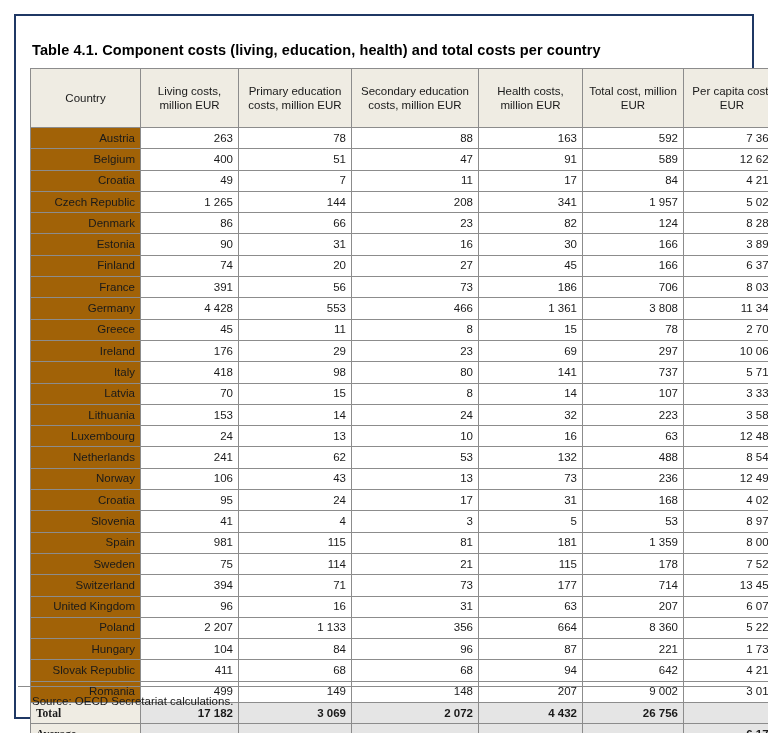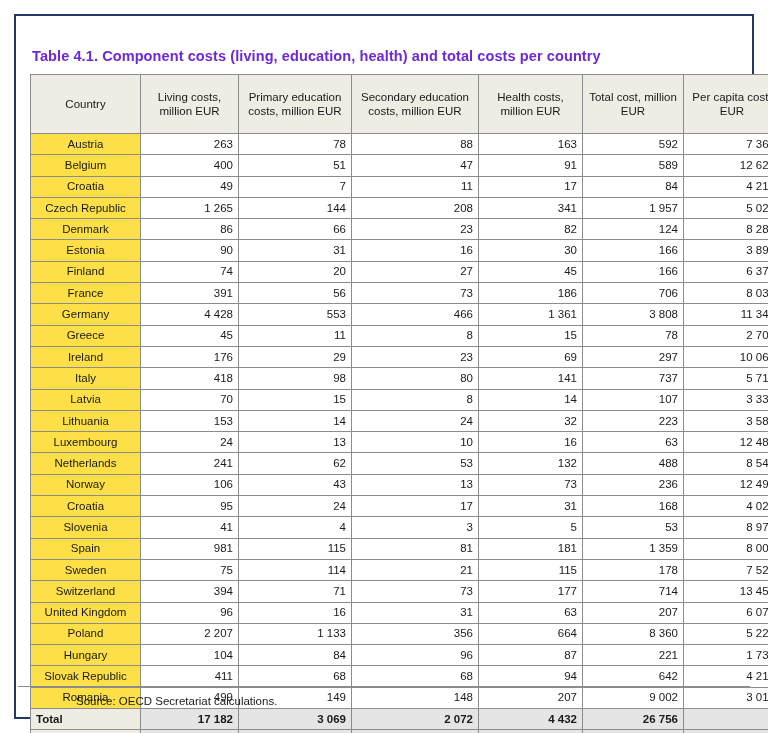"Table 4.1. Component costs (living," .table-title { color: #6d28d9 -> #000000; margin: 20px 0 10px 2px -> 14px 0 10px 2px }
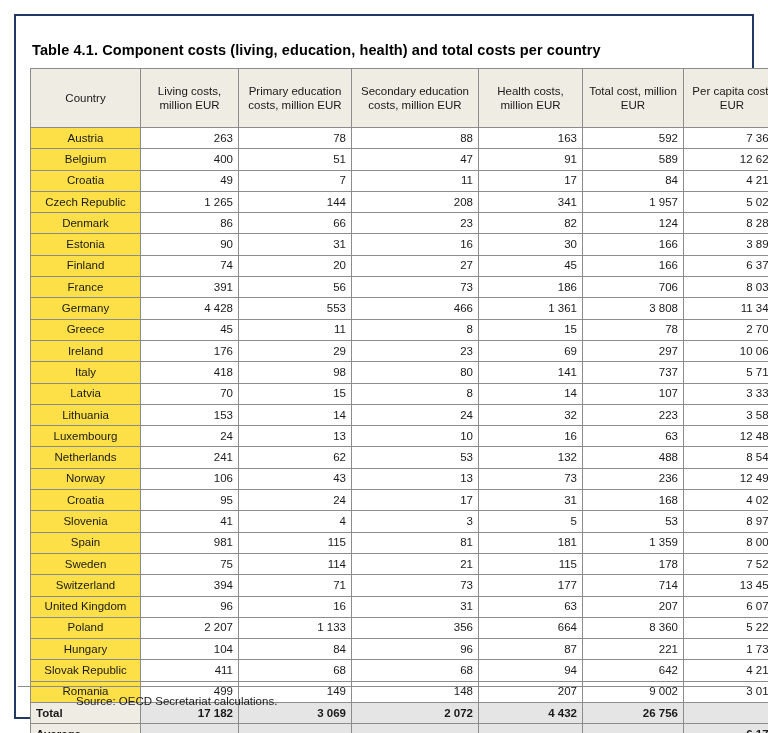"Austria" td.country { background: #fde047 -> #a16207; text-align: center -> right }
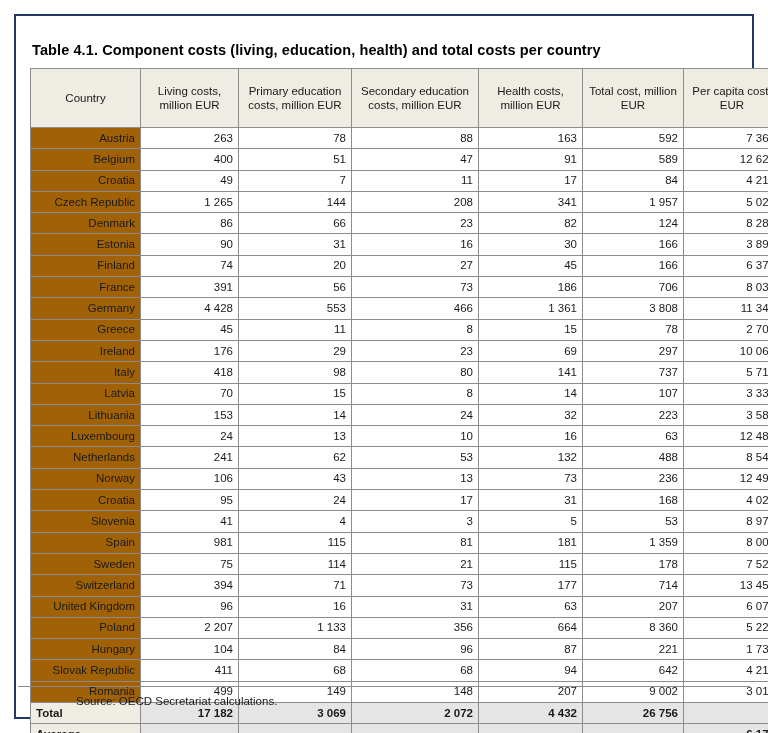"Source: OECD Secretariat calculations." .source { margin-left: 44px -> none }
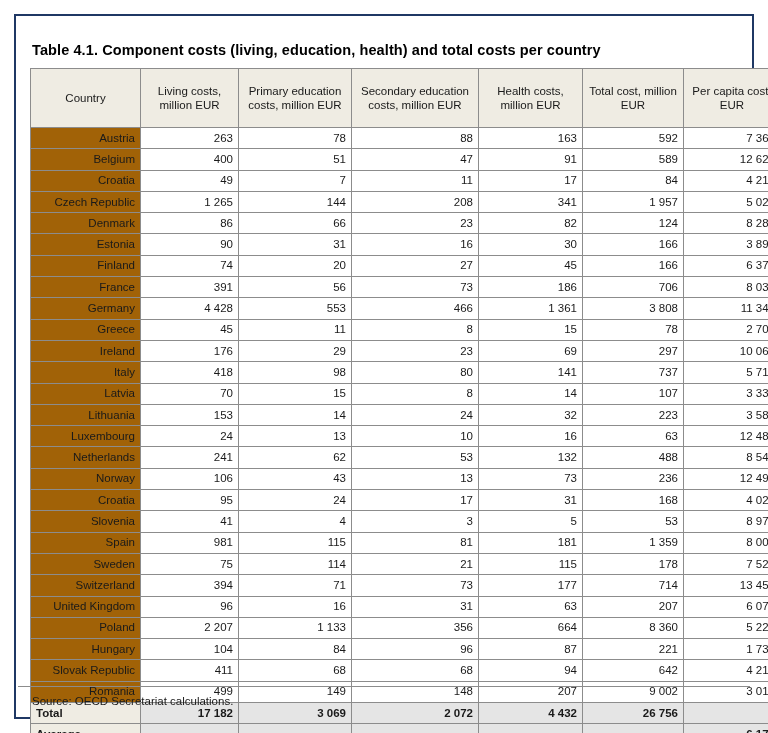"Total" tr.summary td.country { font-family: none -> Liberation Serif, serif }
